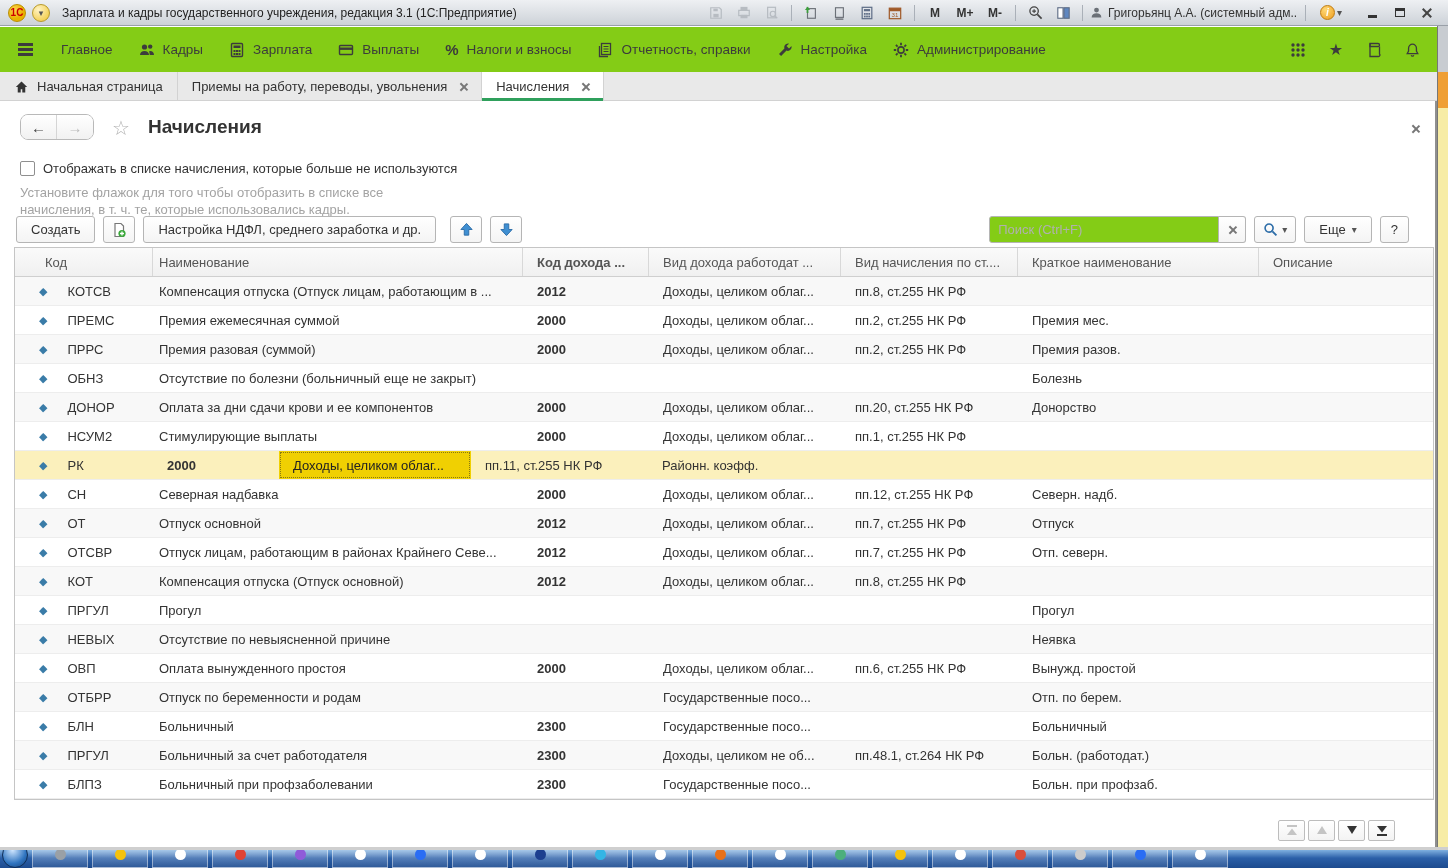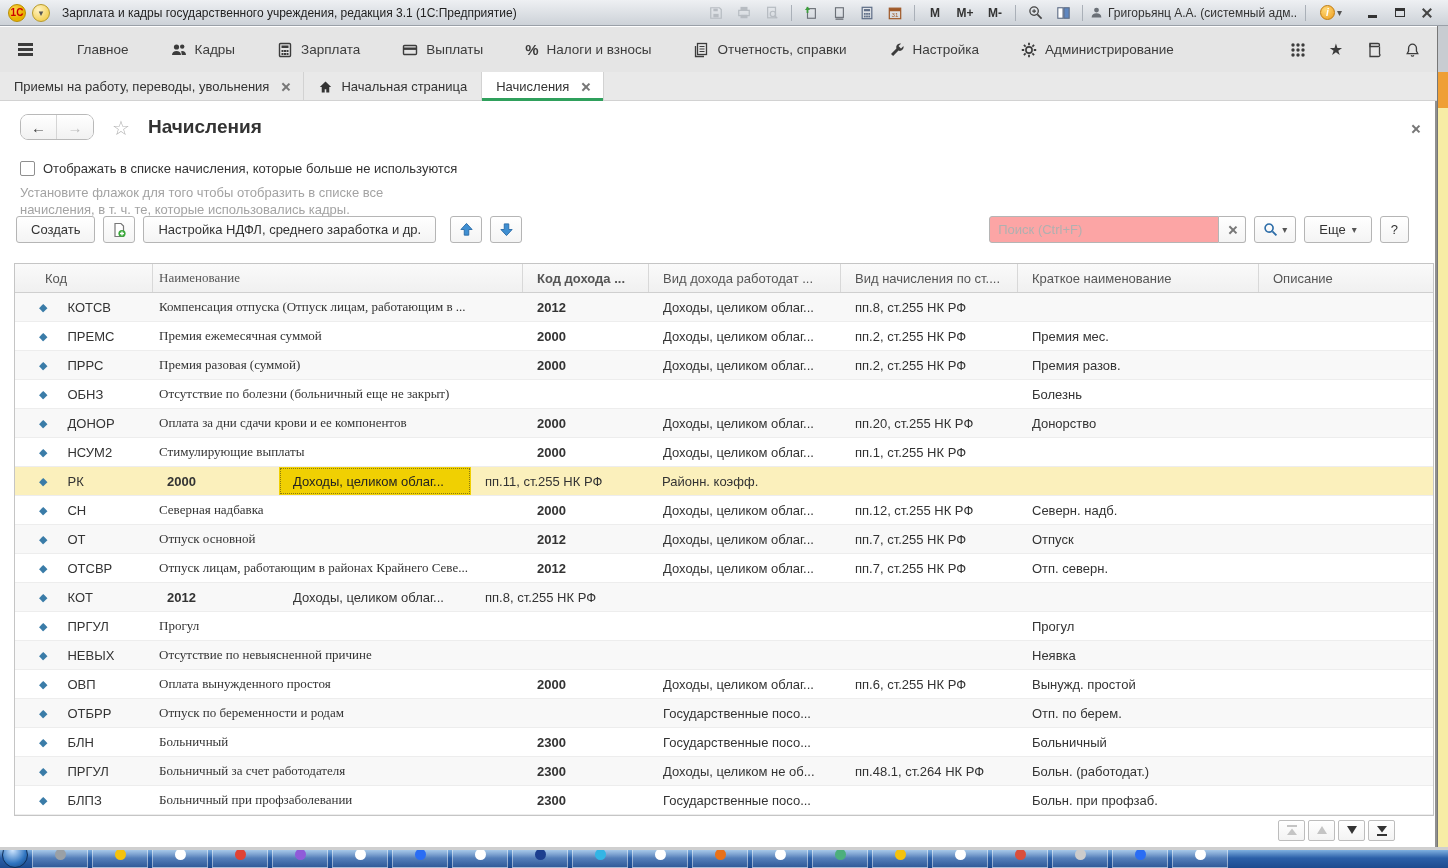"Главное" .menubar { background: #e5e5e5 -> #84cc16; gap: 42px -> 26px }
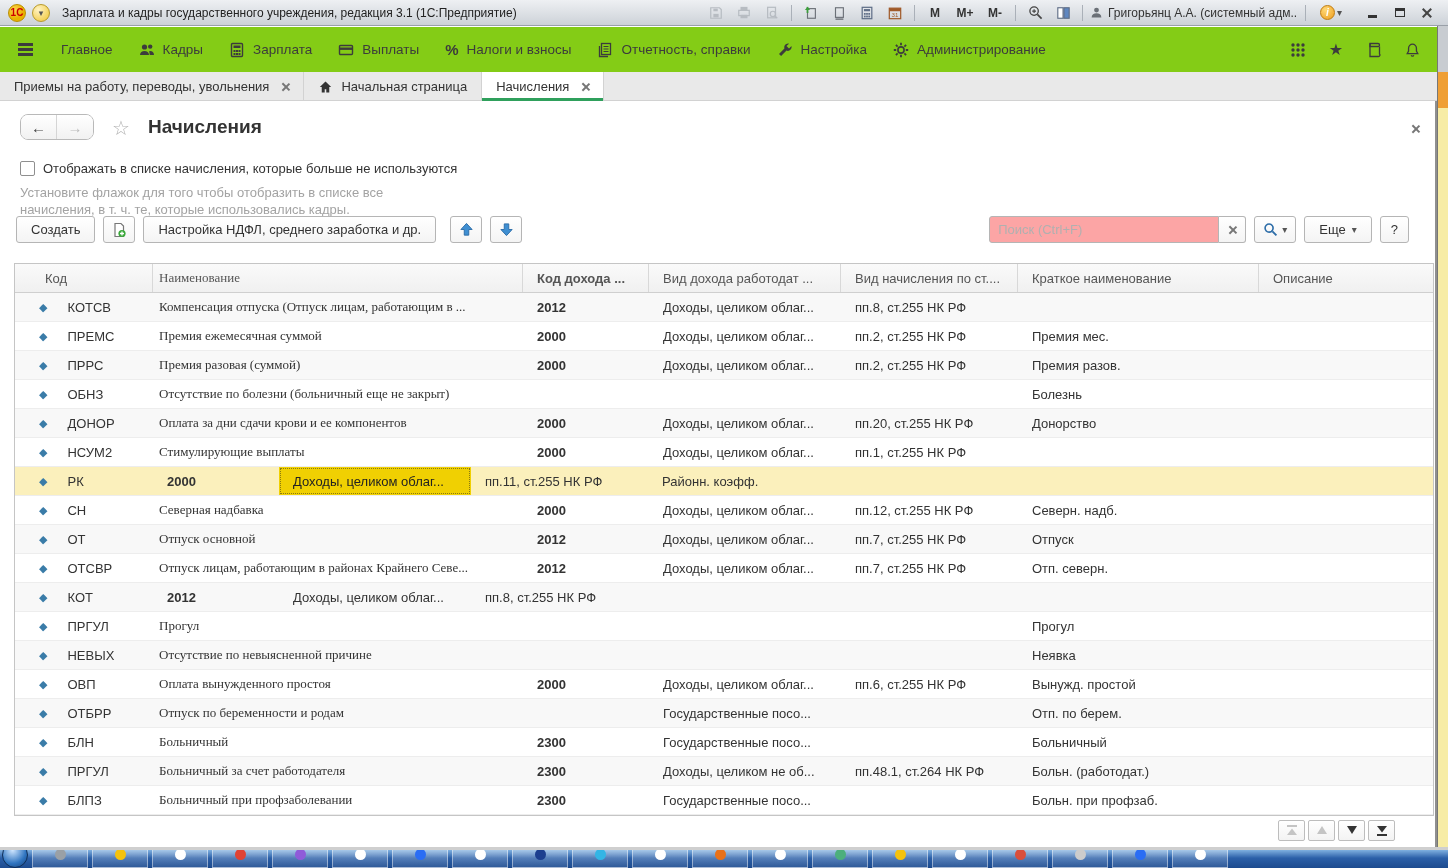"Приемы на работу, переводы, увольнения" div.tab { order: before "Начальная страница" -> after "Начальная страница" }
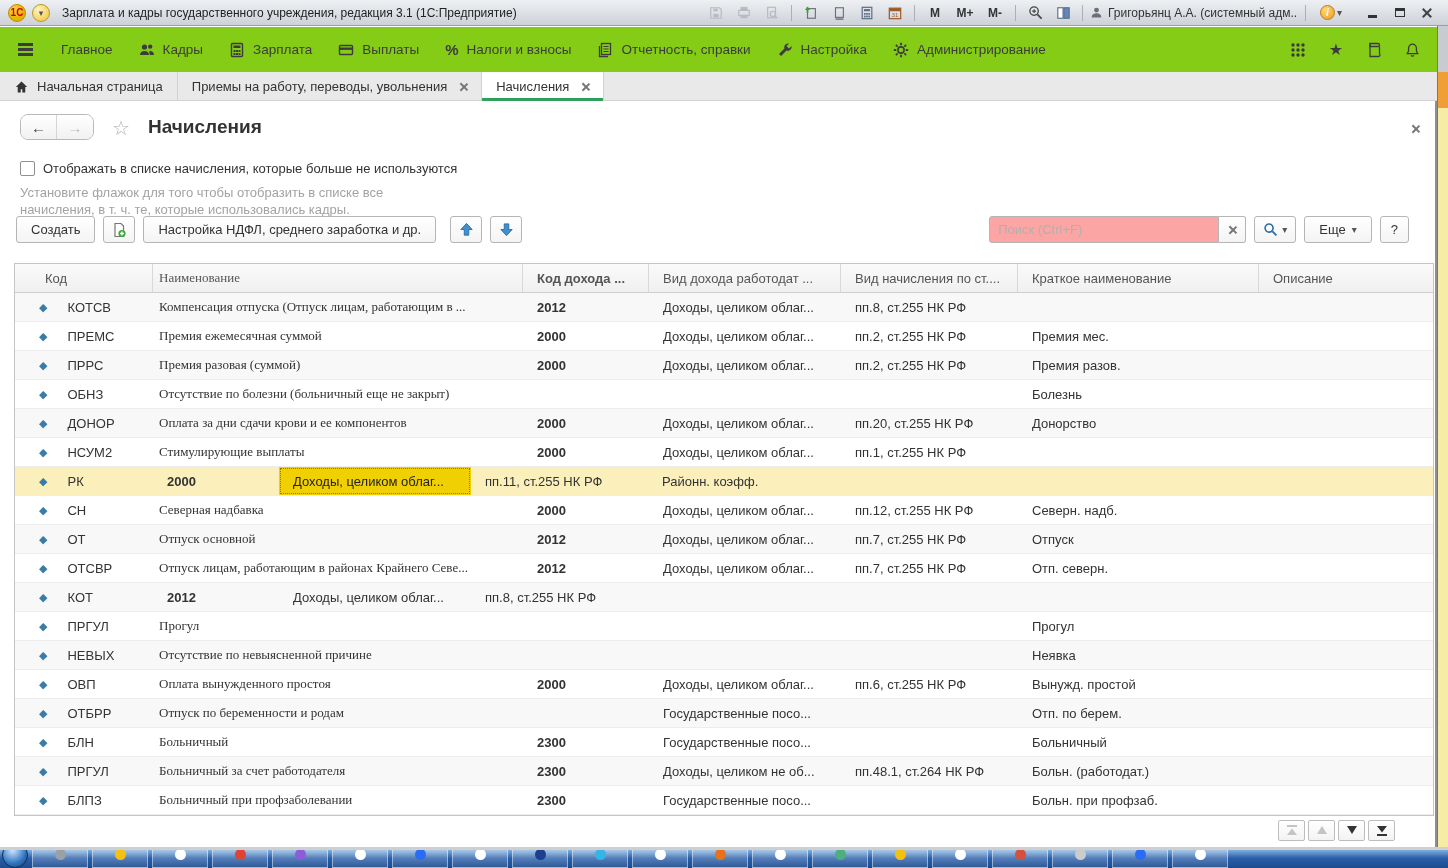"Поиск (Ctrl+F)" .search-input { background: #fca5a5 -> #84cc16 }
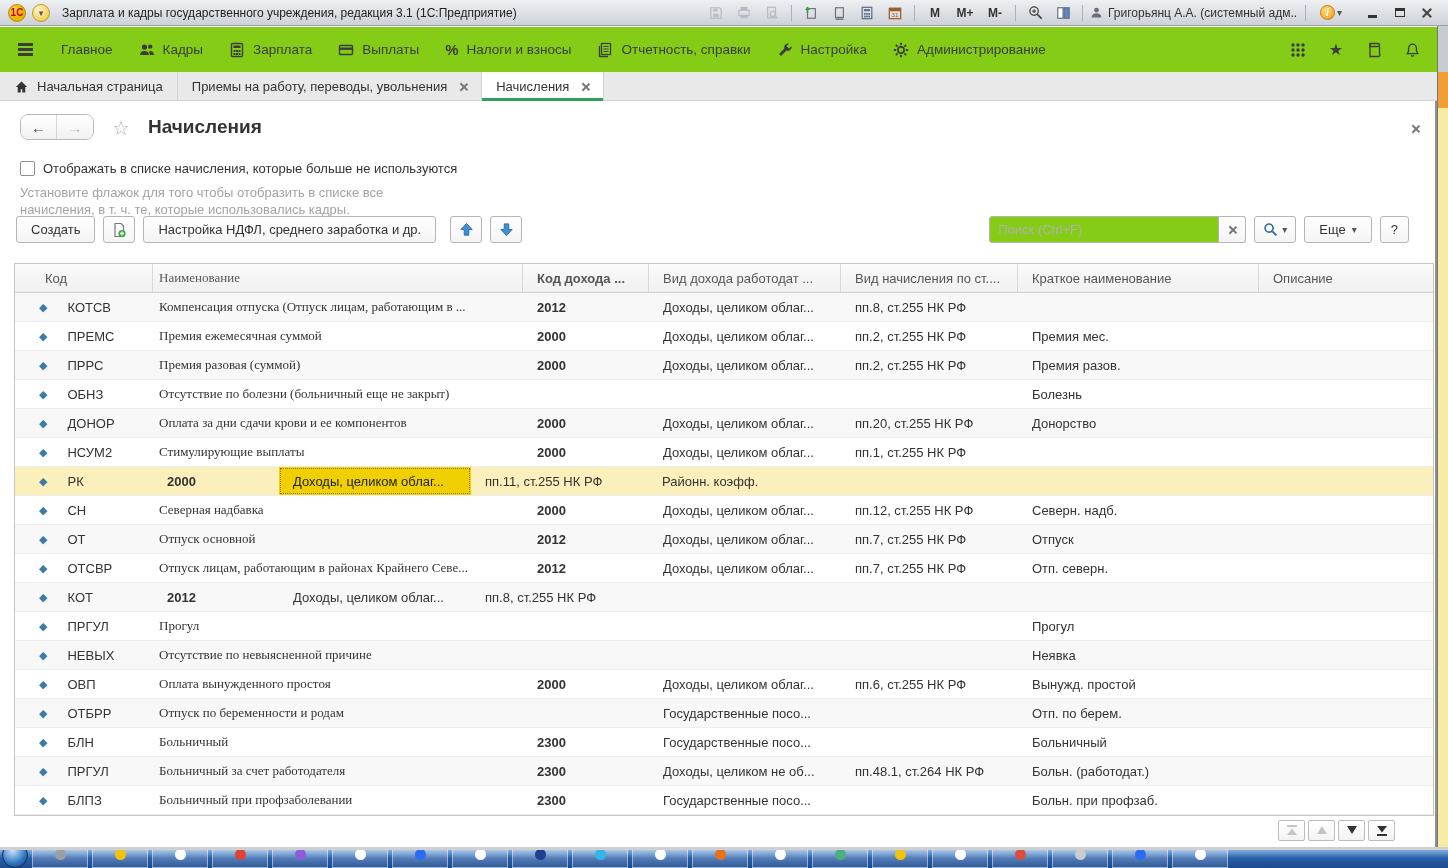"Код" .grid { top: 162px -> 146px }
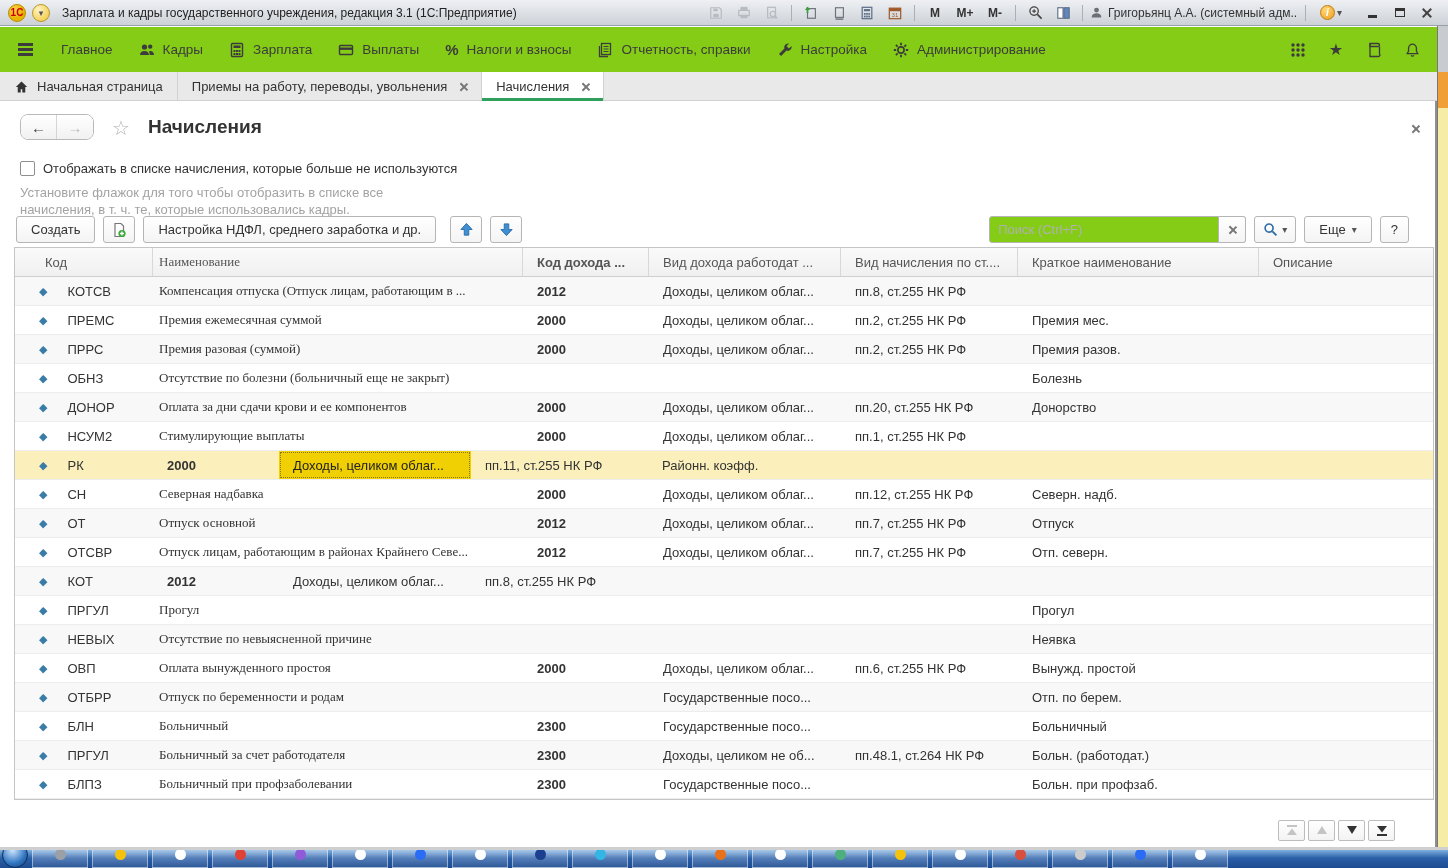"Наименование" .c2 { font-family: Liberation Serif, serif -> none }
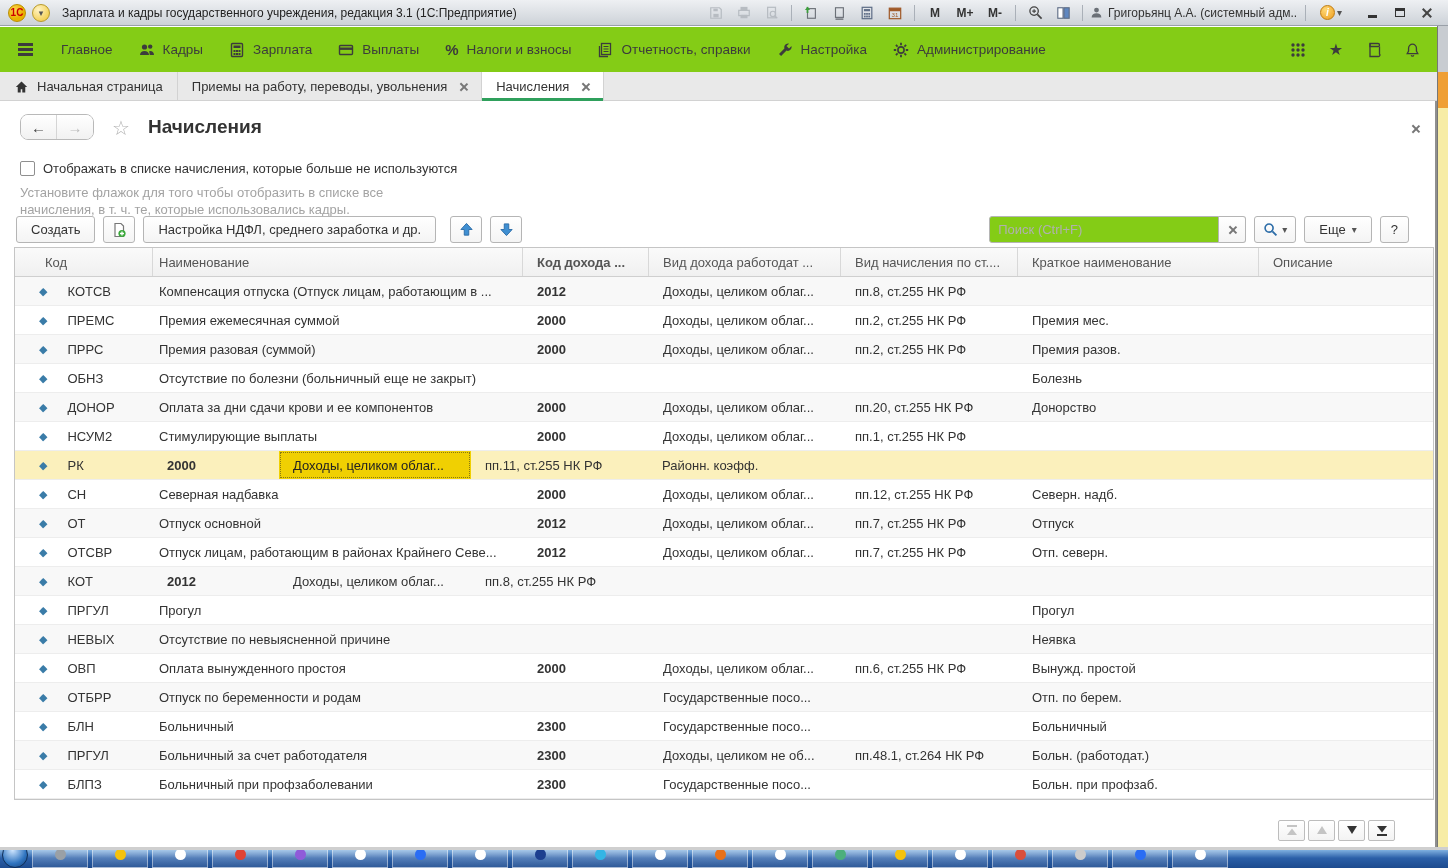"Компенсация отпуска (Отпуск основной)" div.td { html: none -> <div>Компенсация отпуска (Отпуск основной)</div> }
